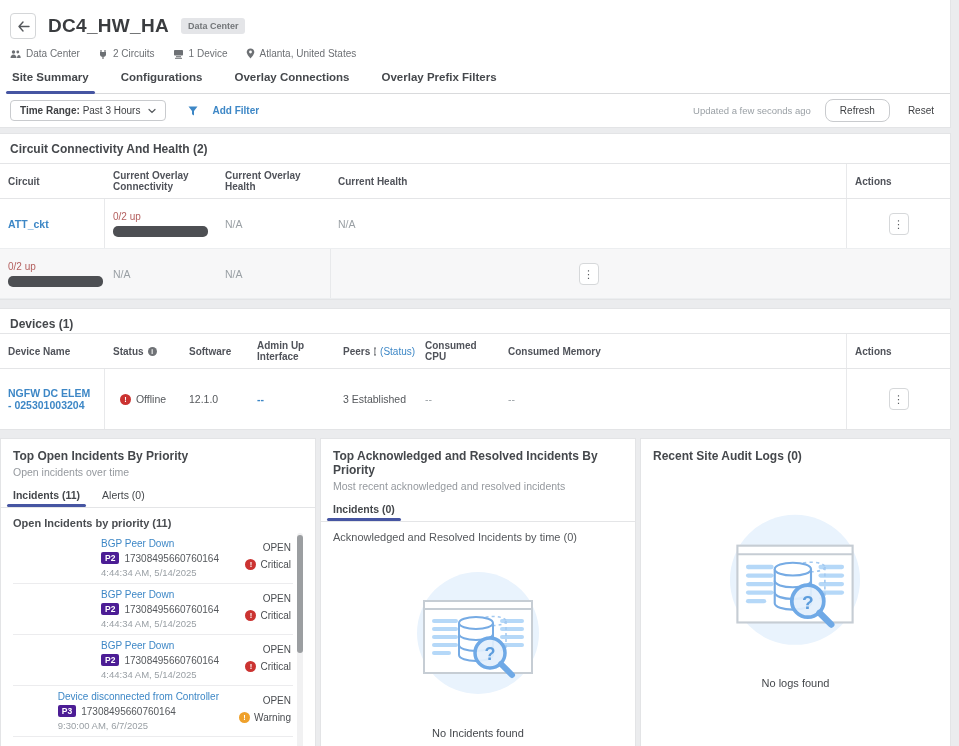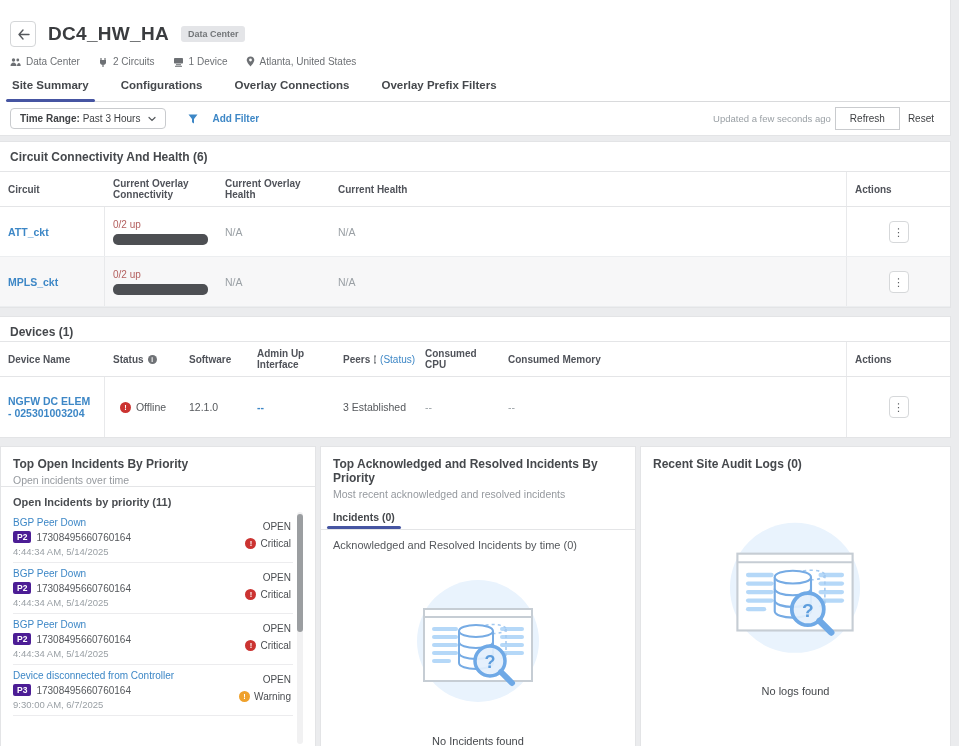"DC4_HW_HA" .hdr { padding: 21px 0 0 10px -> 13px 0 0 10px }
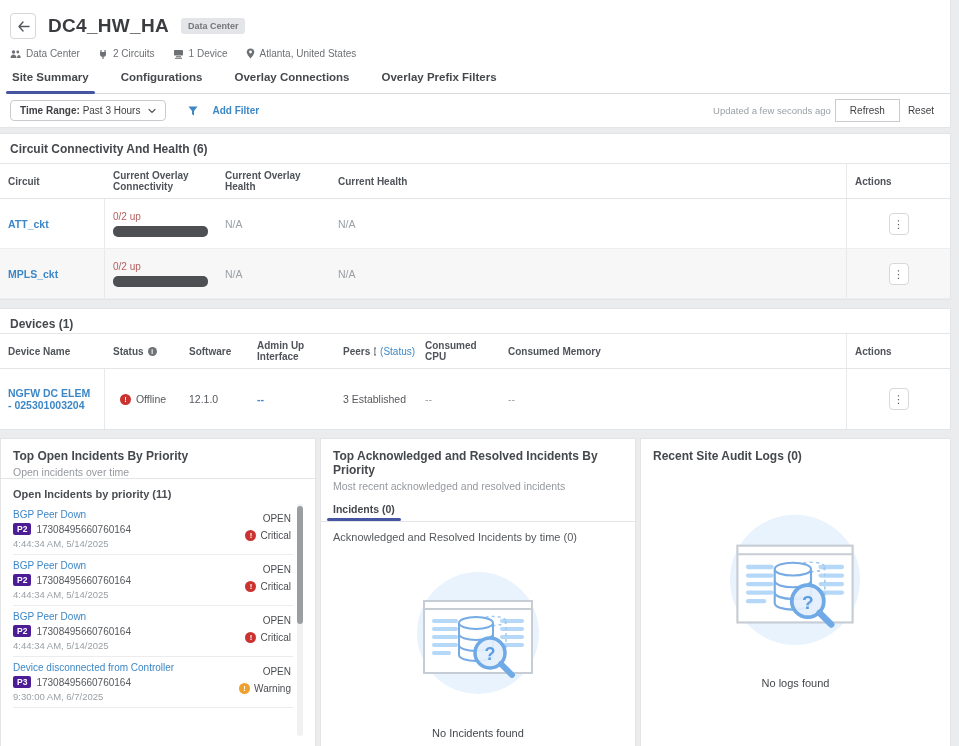"Updated a few seconds ago" .toolbar-right { gap: 4px -> 14px }
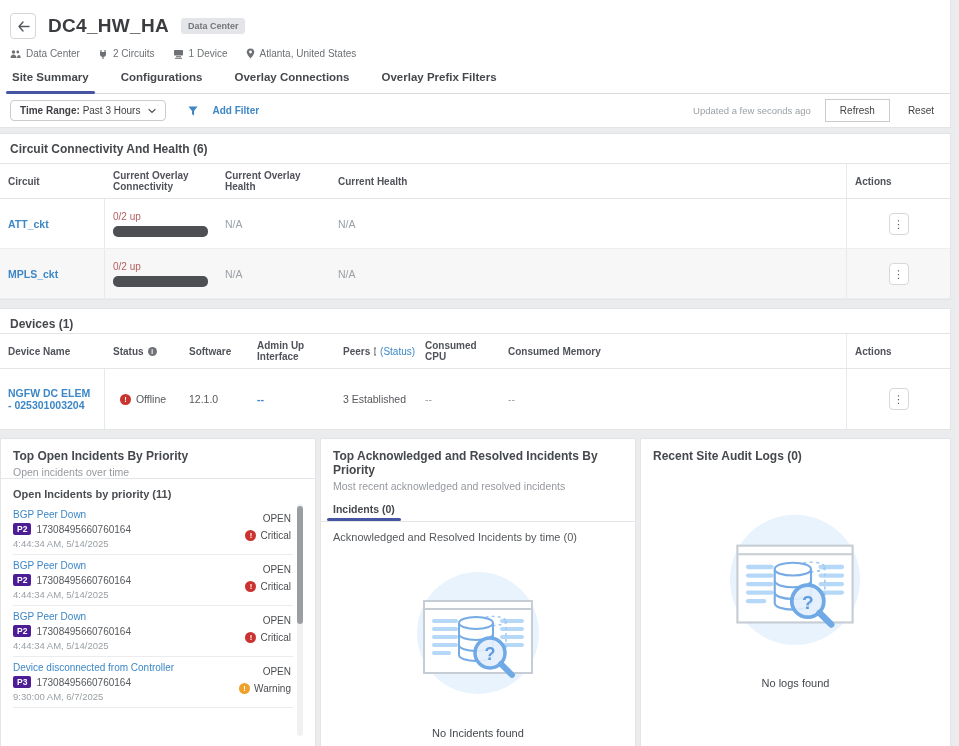"Refresh" .refresh-btn { border-radius: 0 -> 8px }
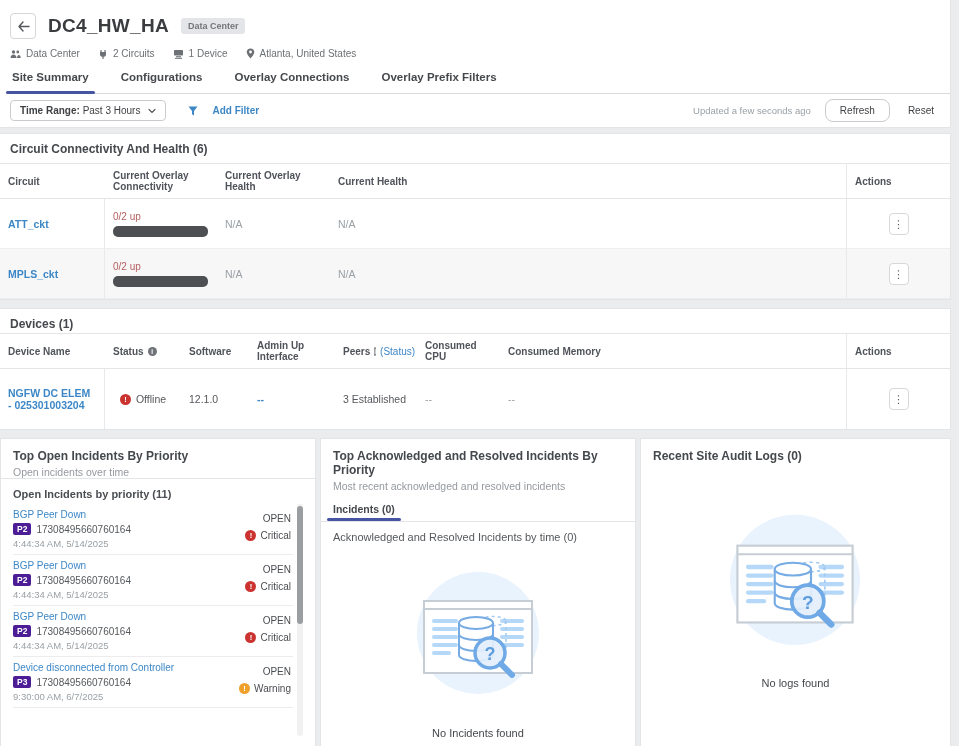"Circuit Connectivity And Health (6)" div.section-title { text: 6 -> 2 }
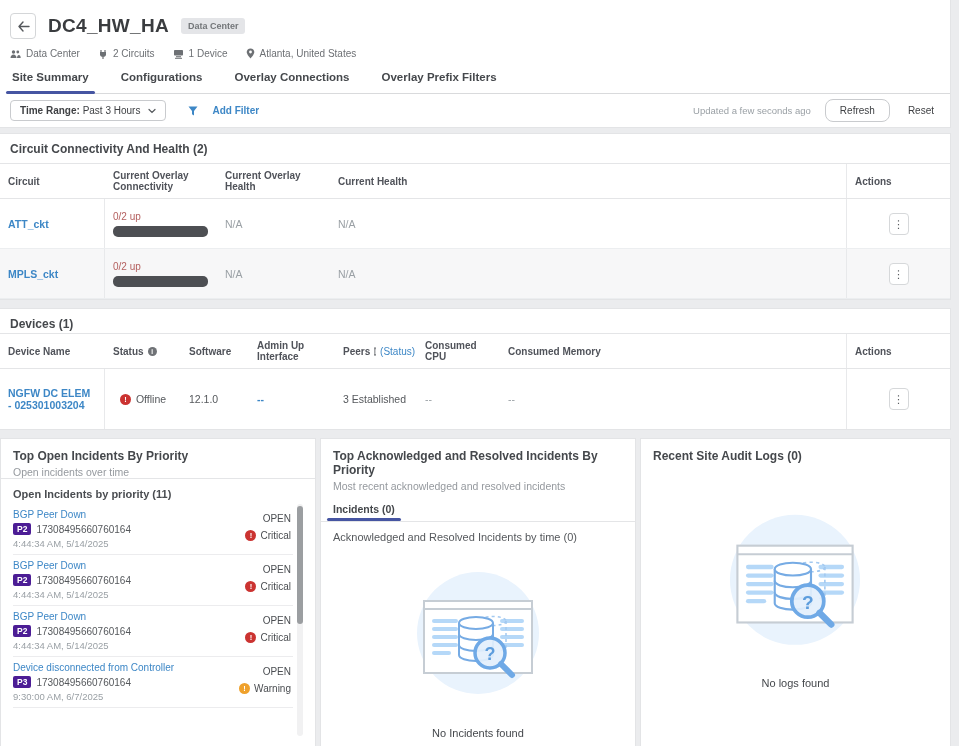"MPLS_ckt" div.td { html: <div> <a>MPLS_ckt</a> </div> -> none }
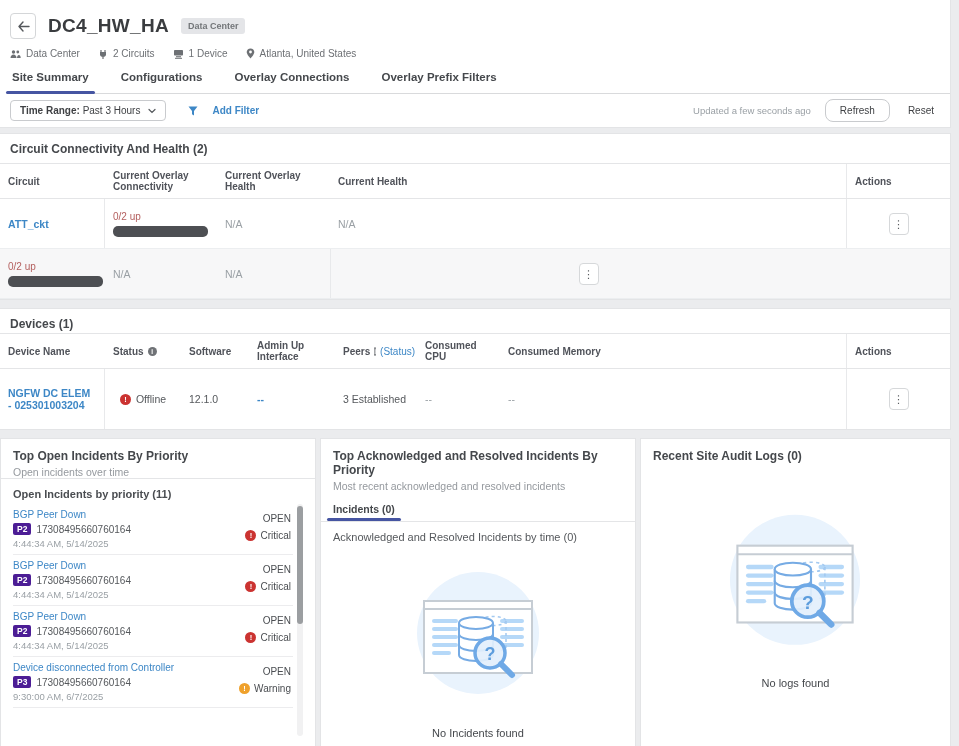"Incidents (11)" div.bp-tabs { html: none -> <div> <div>Incidents (11)</div> <div>Alerts (0)</div> </div> }
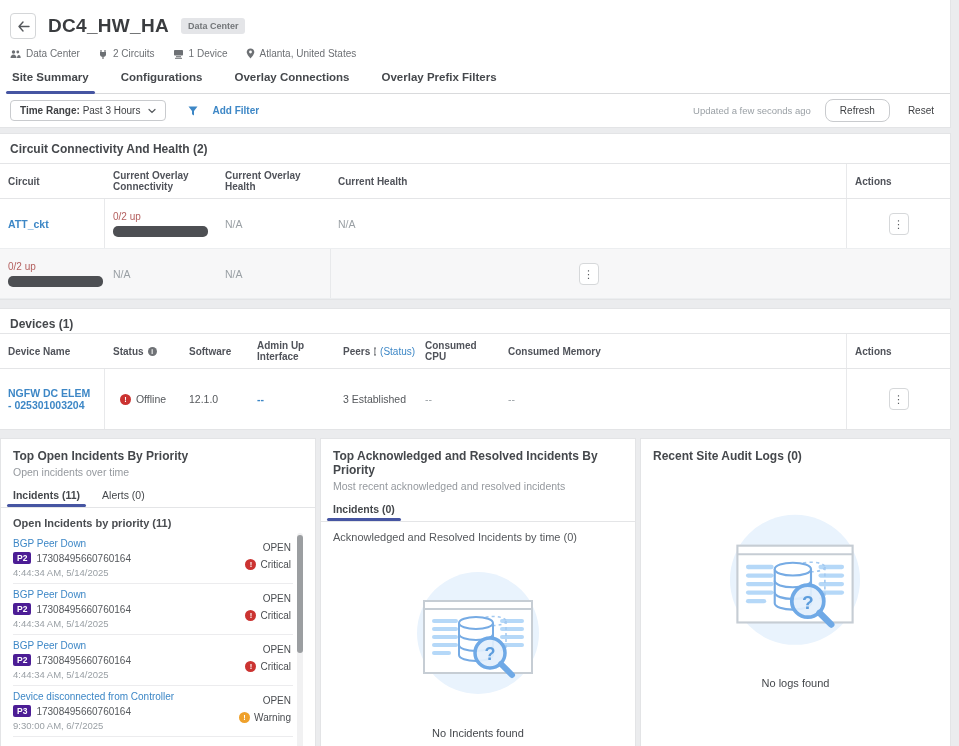"BGP Peer Down" .inc-item { justify-content: space-between -> flex-end }
